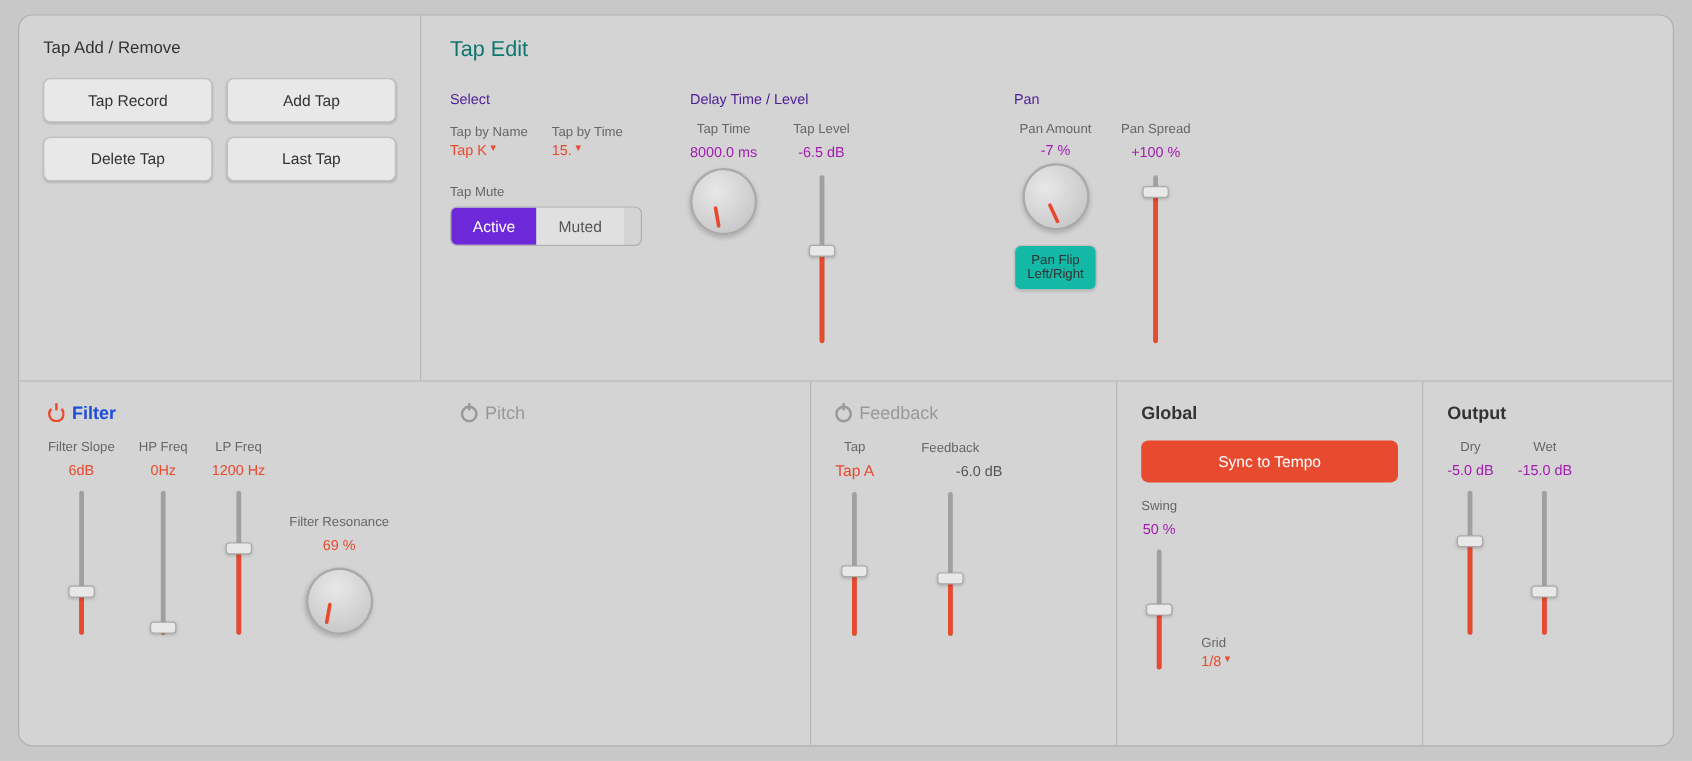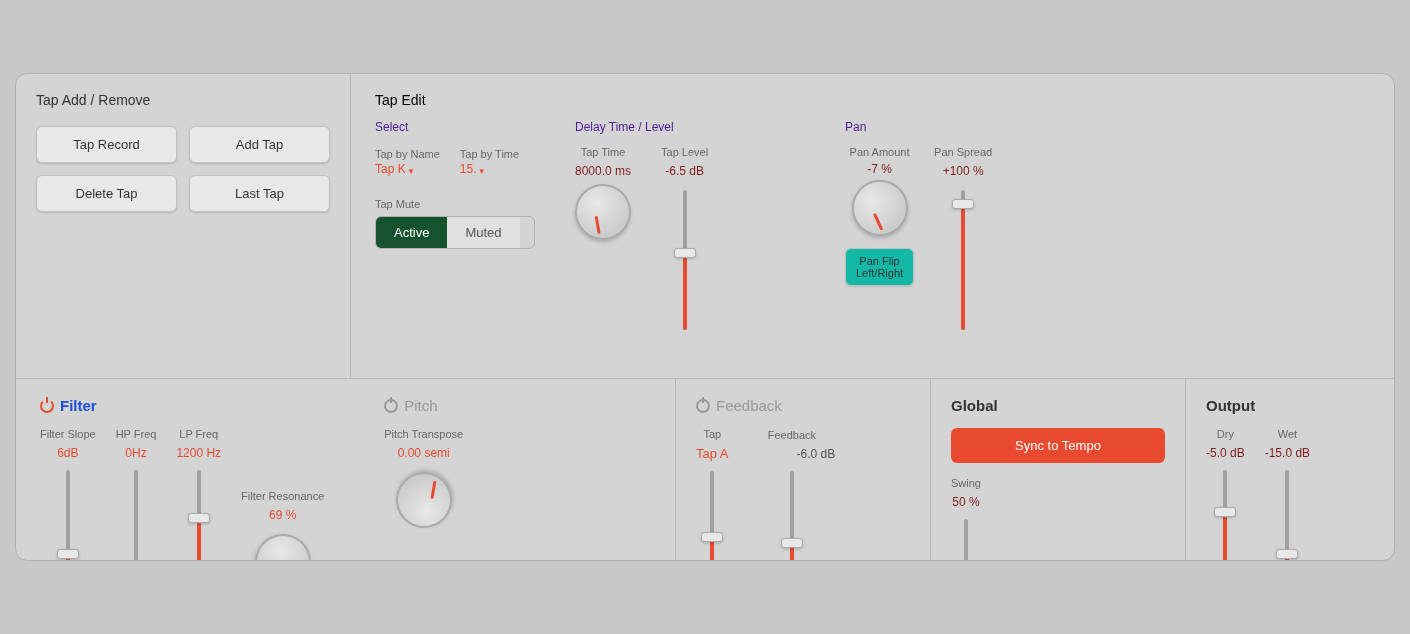"Tap Add / Remove" .main-container { height: 488px -> 610px }
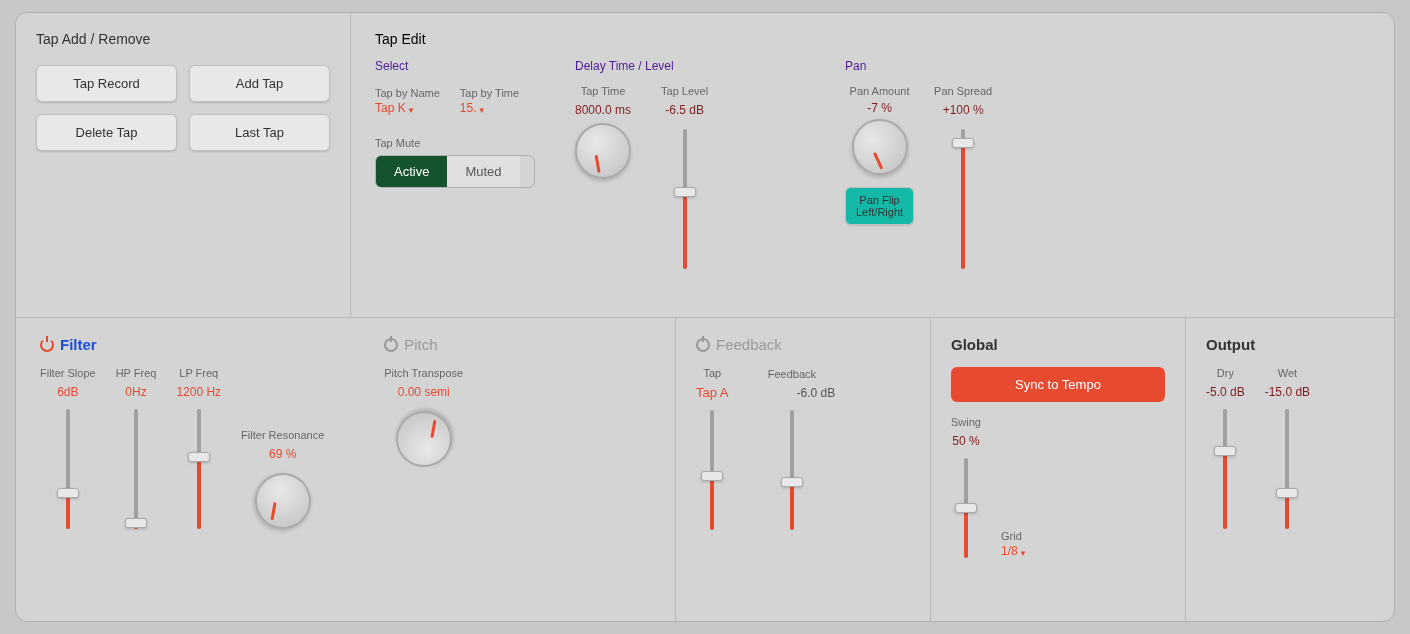"Tap Edit" .tap-edit-title { color: #000000 -> #0f766e; font-size: 14px -> 18px; margin-bottom: 12px -> 24px }
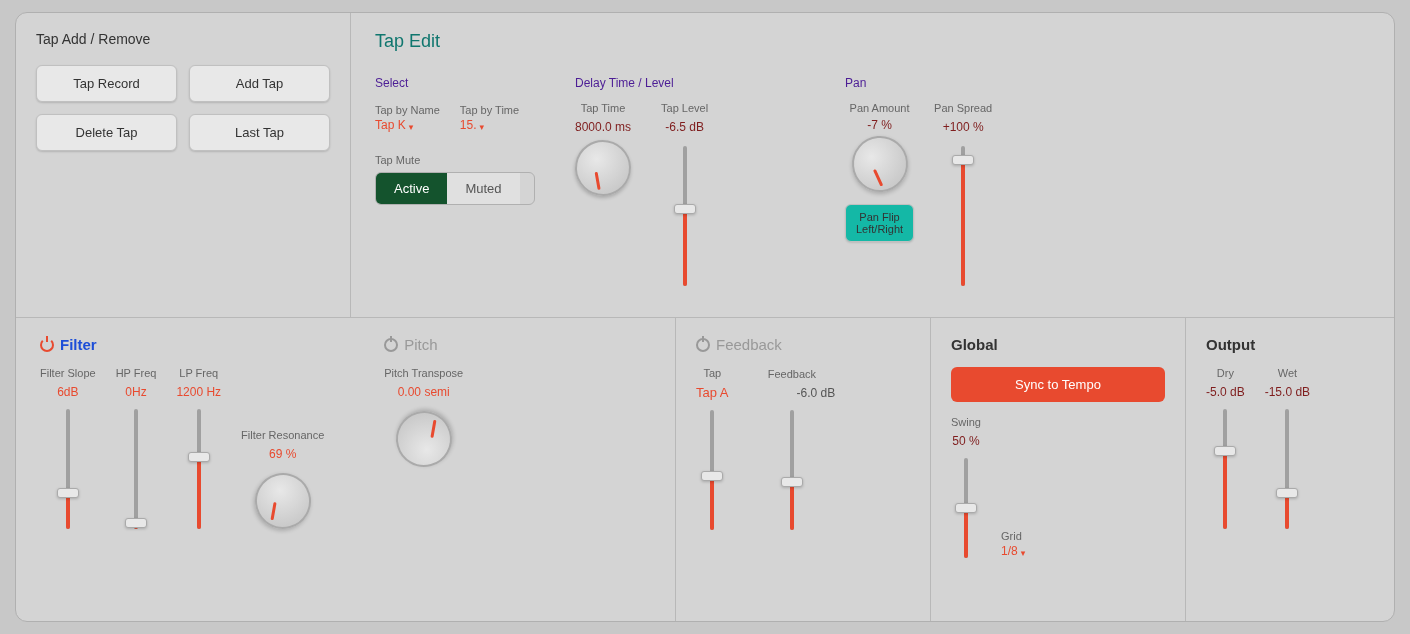"Tap K" .field-value { align-items: flex-end -> flex-start }
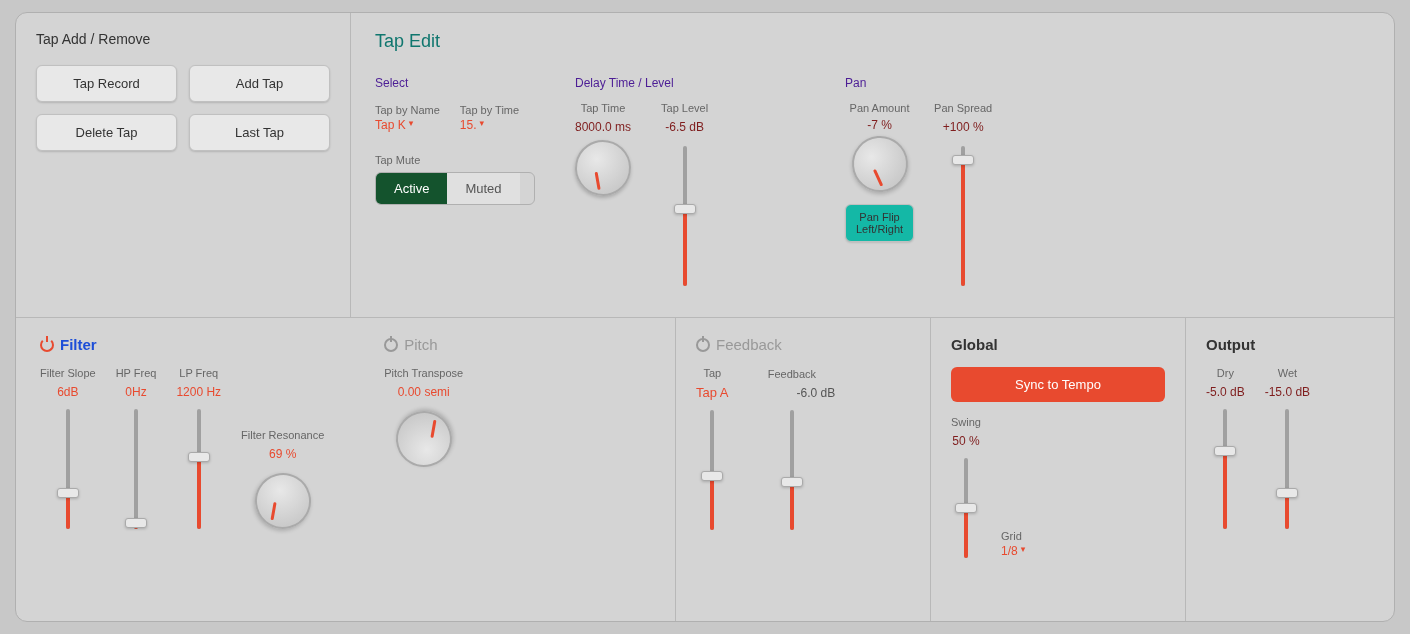"8000.0 ms" .knob-value { color: #7f1d1d -> #a21caf }
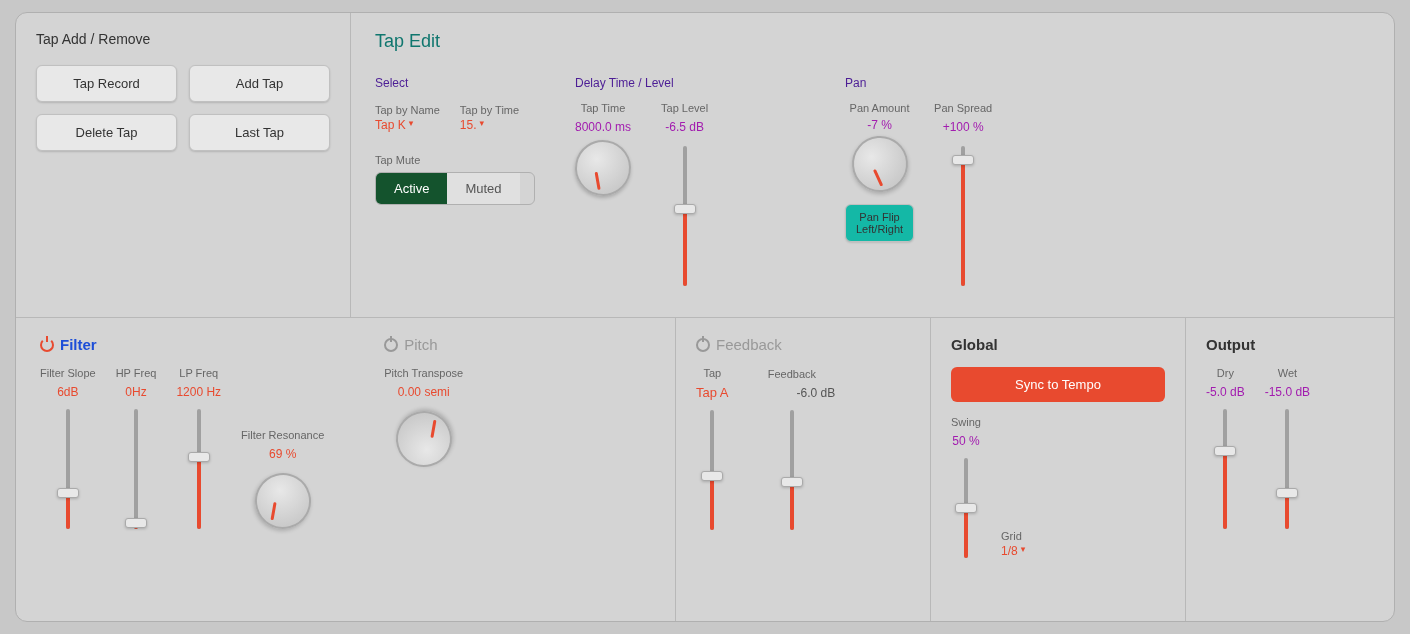"Active" .toggle-btn.active { background: #14532d -> #6d28d9 }
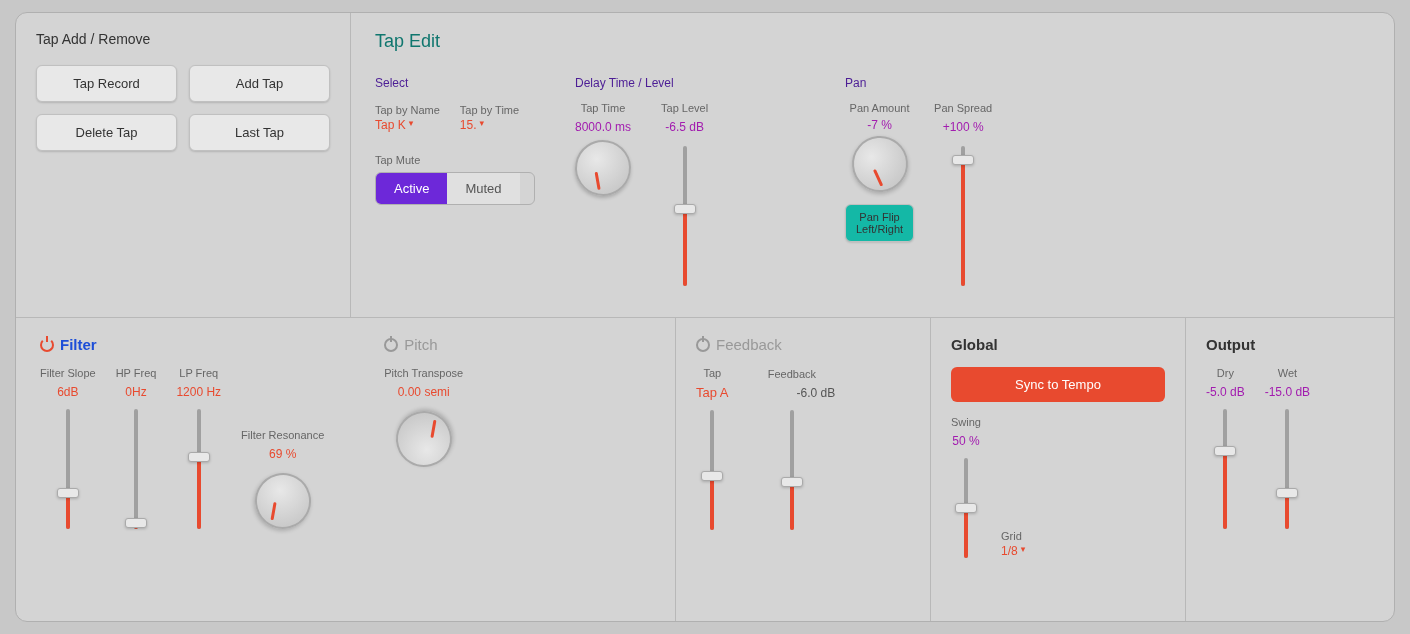"Pitch Transpose" div.controls-grid { html: <div> <div> <span>Pitch Transpose</span> <span>0.00 semi</span> <div></div> </div> </div> -> none }
